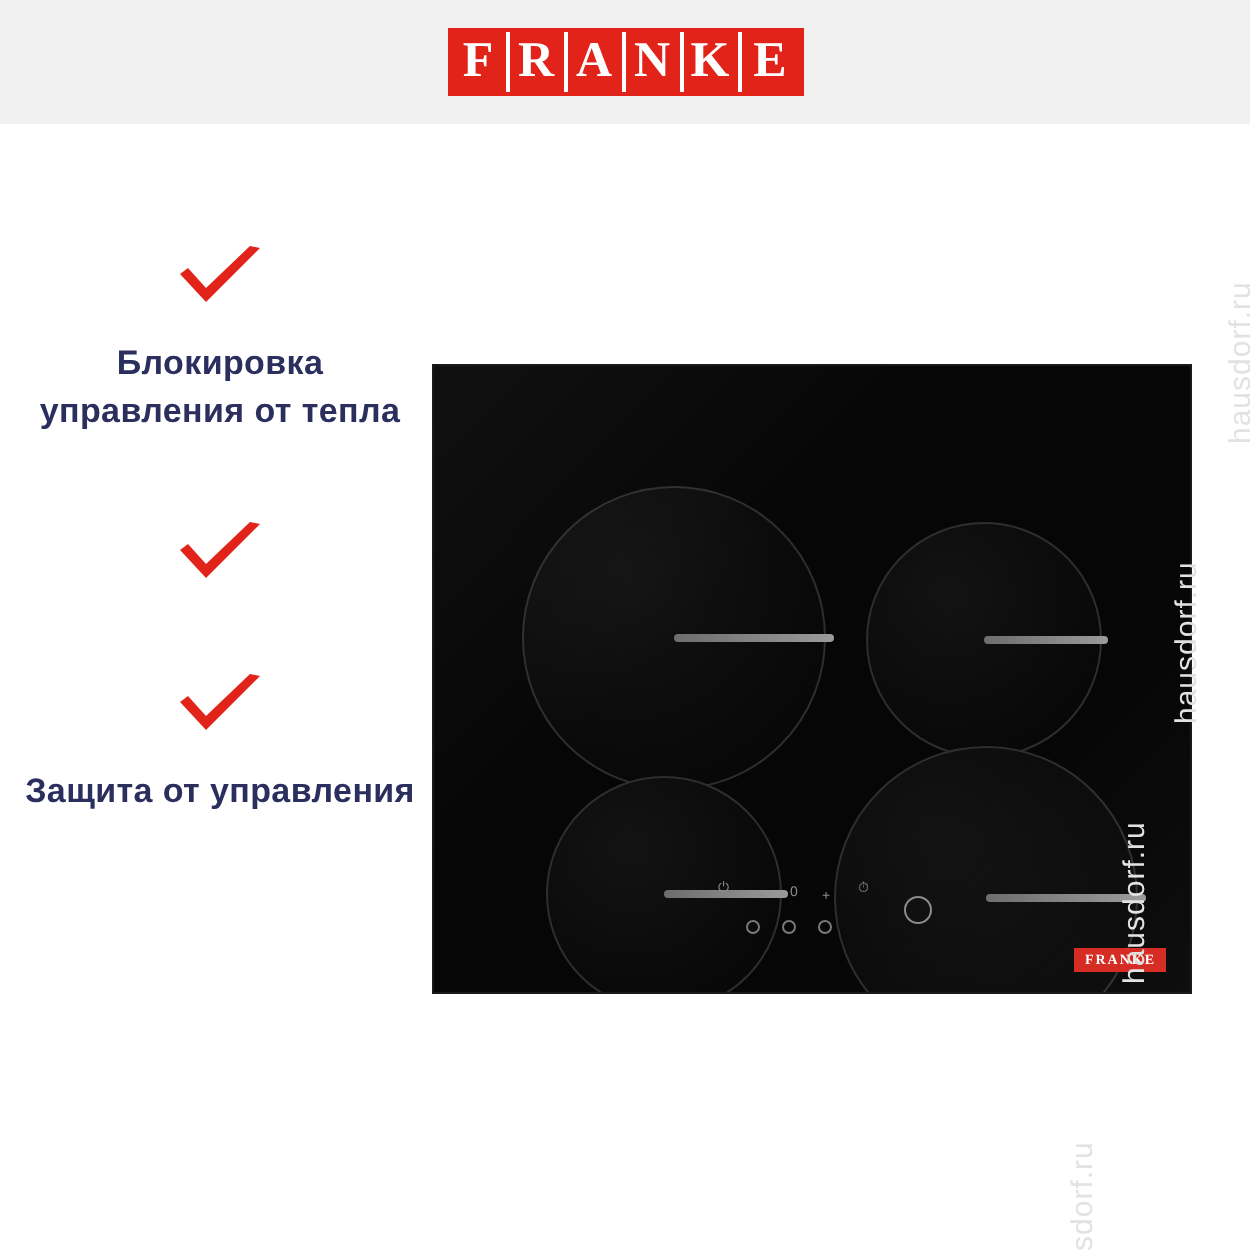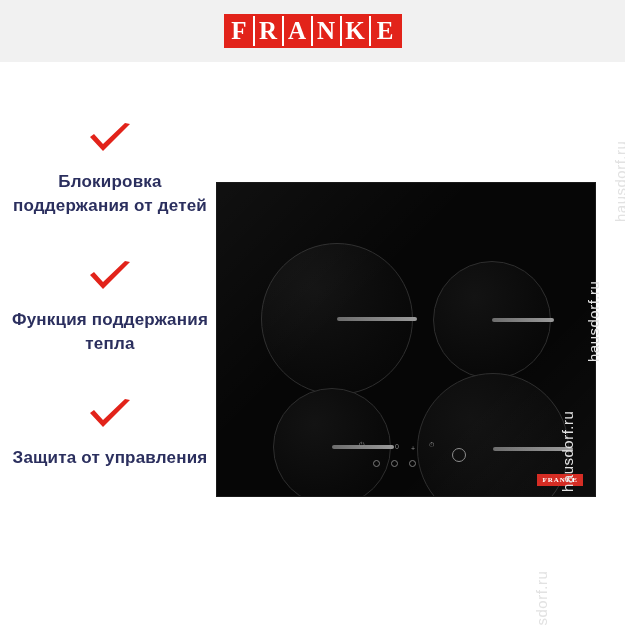"Блокировка поддержания от детей" div.feature-text { text: поддержания от детей -> управления от тепла }
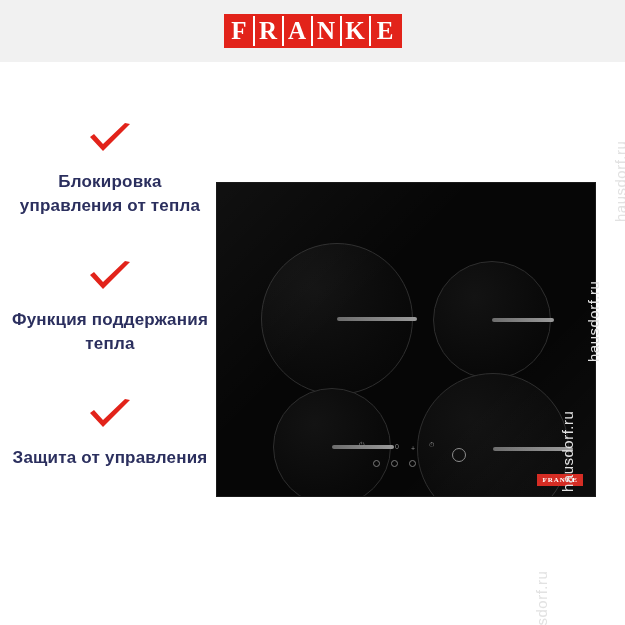"Функция поддержания тепла" div.feature-text { html: <div>Функция поддержания тепла</div> -> none }
